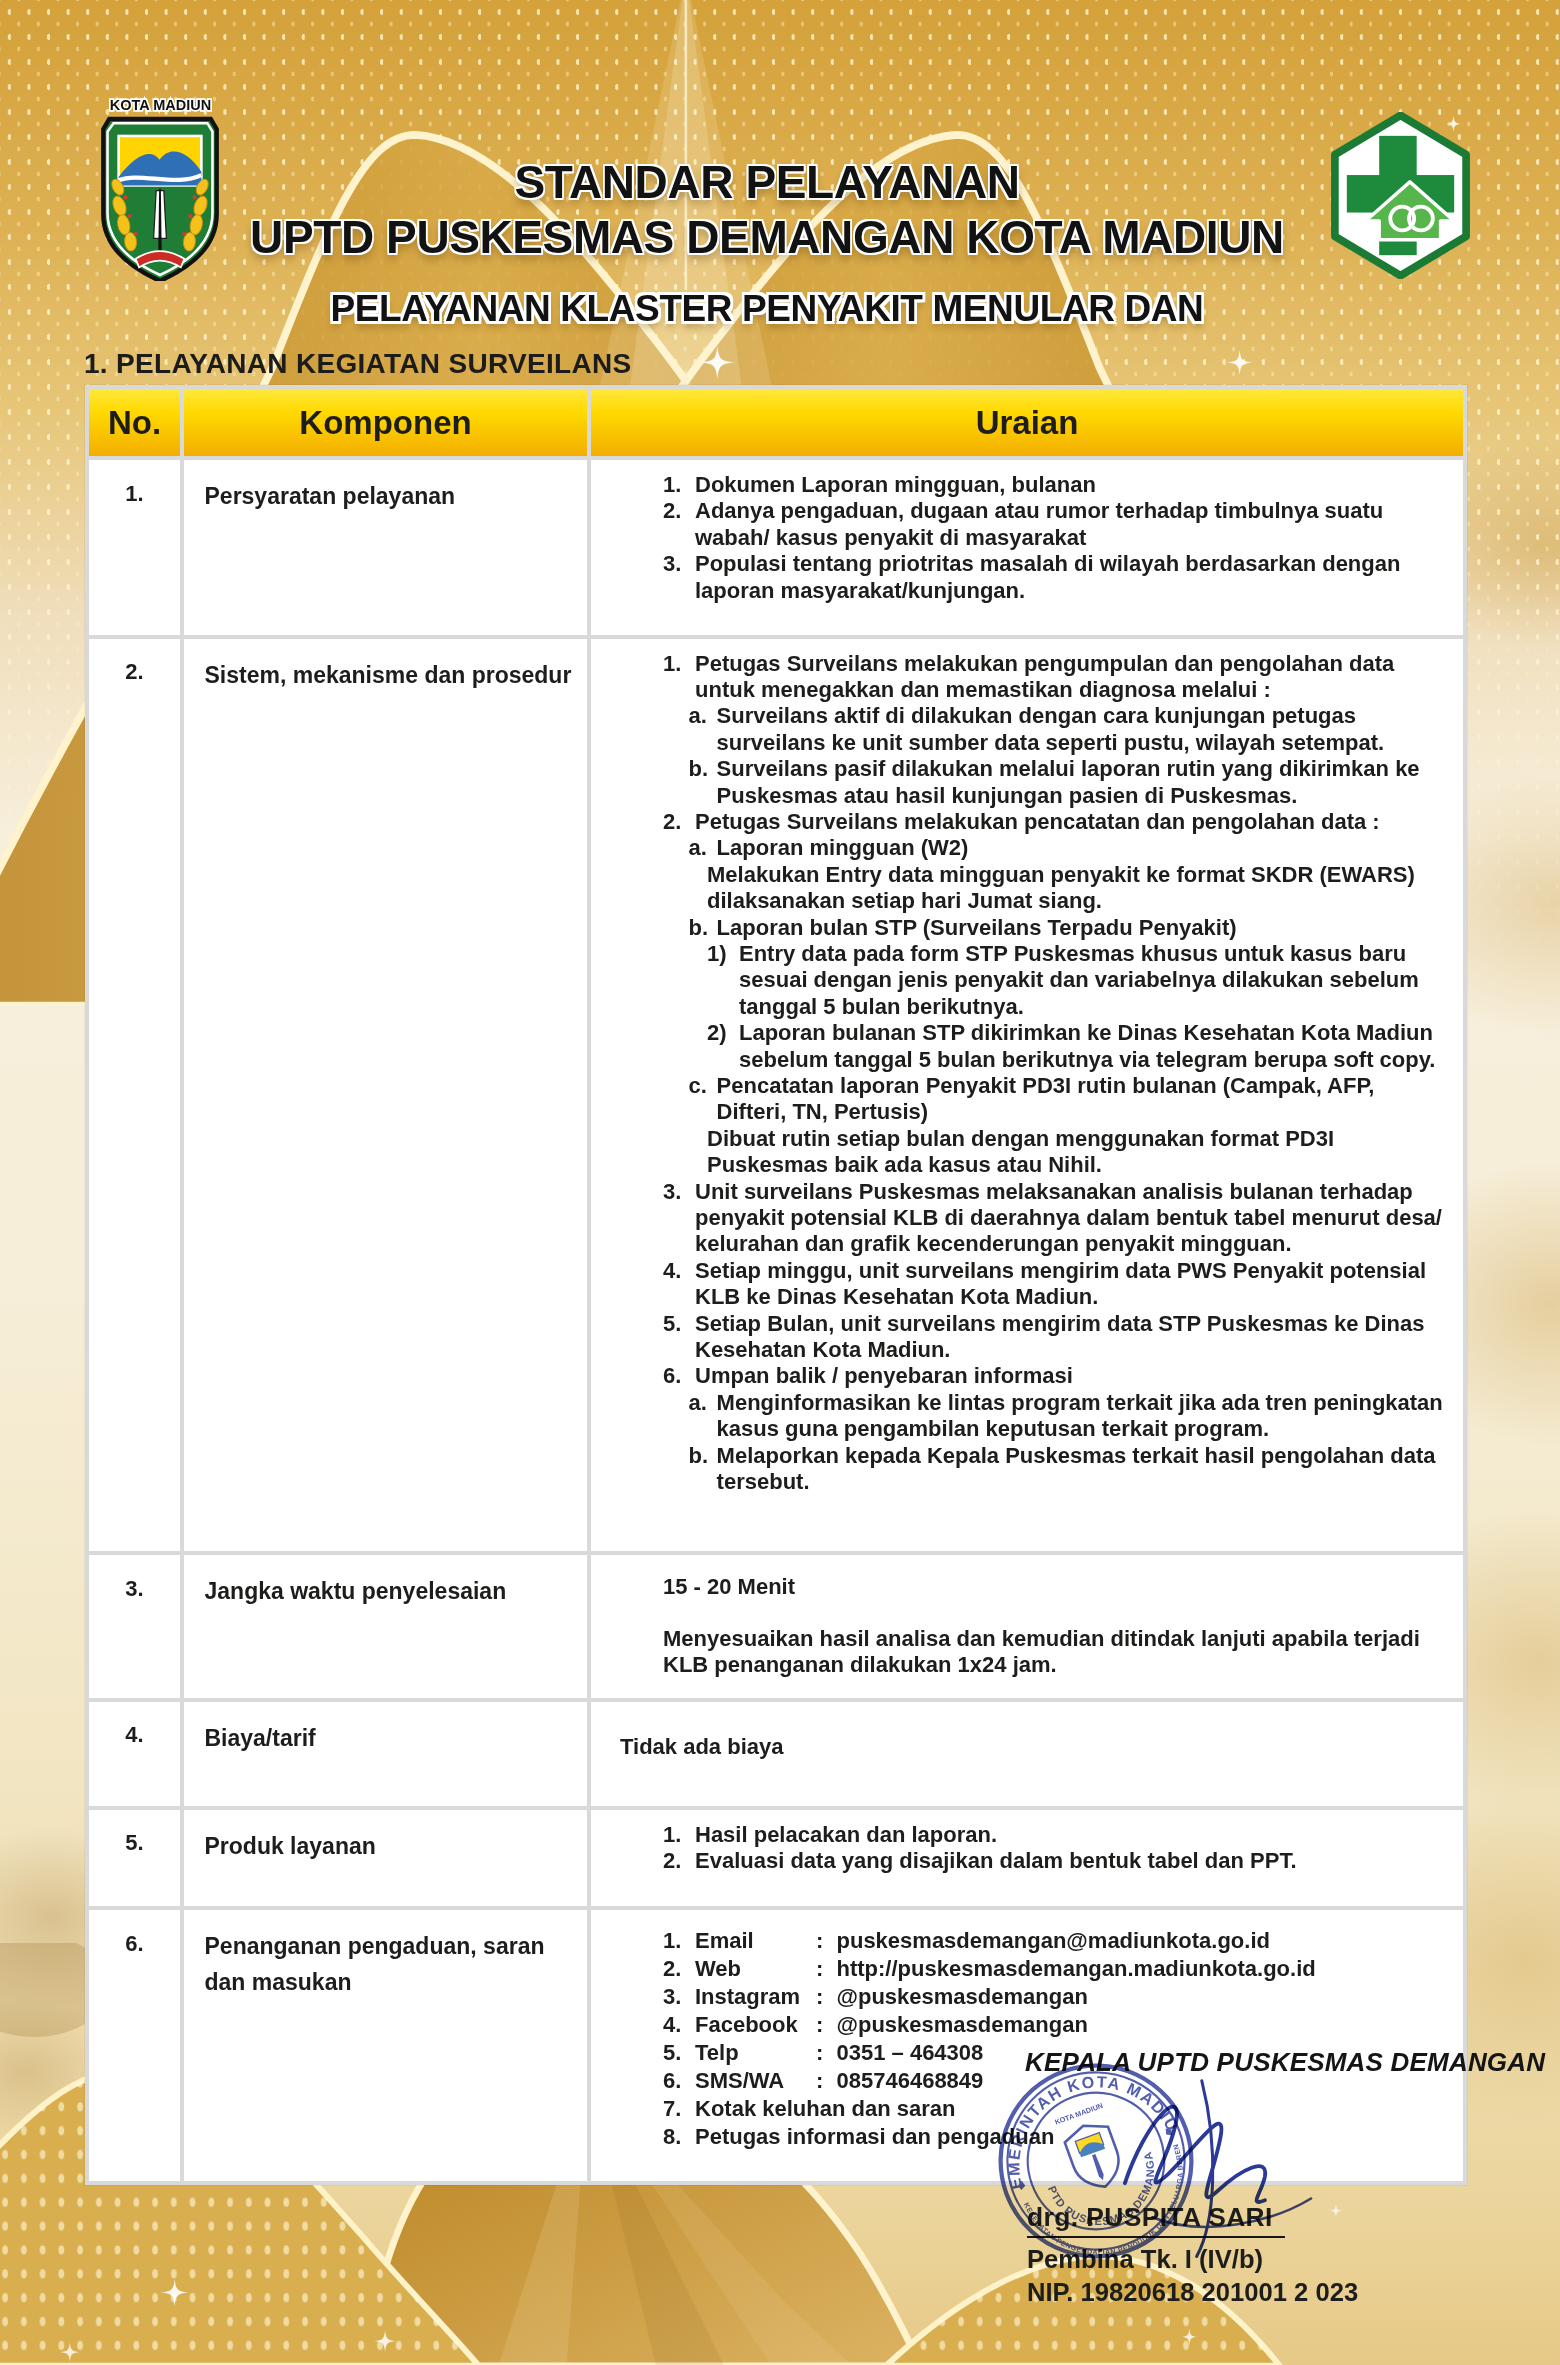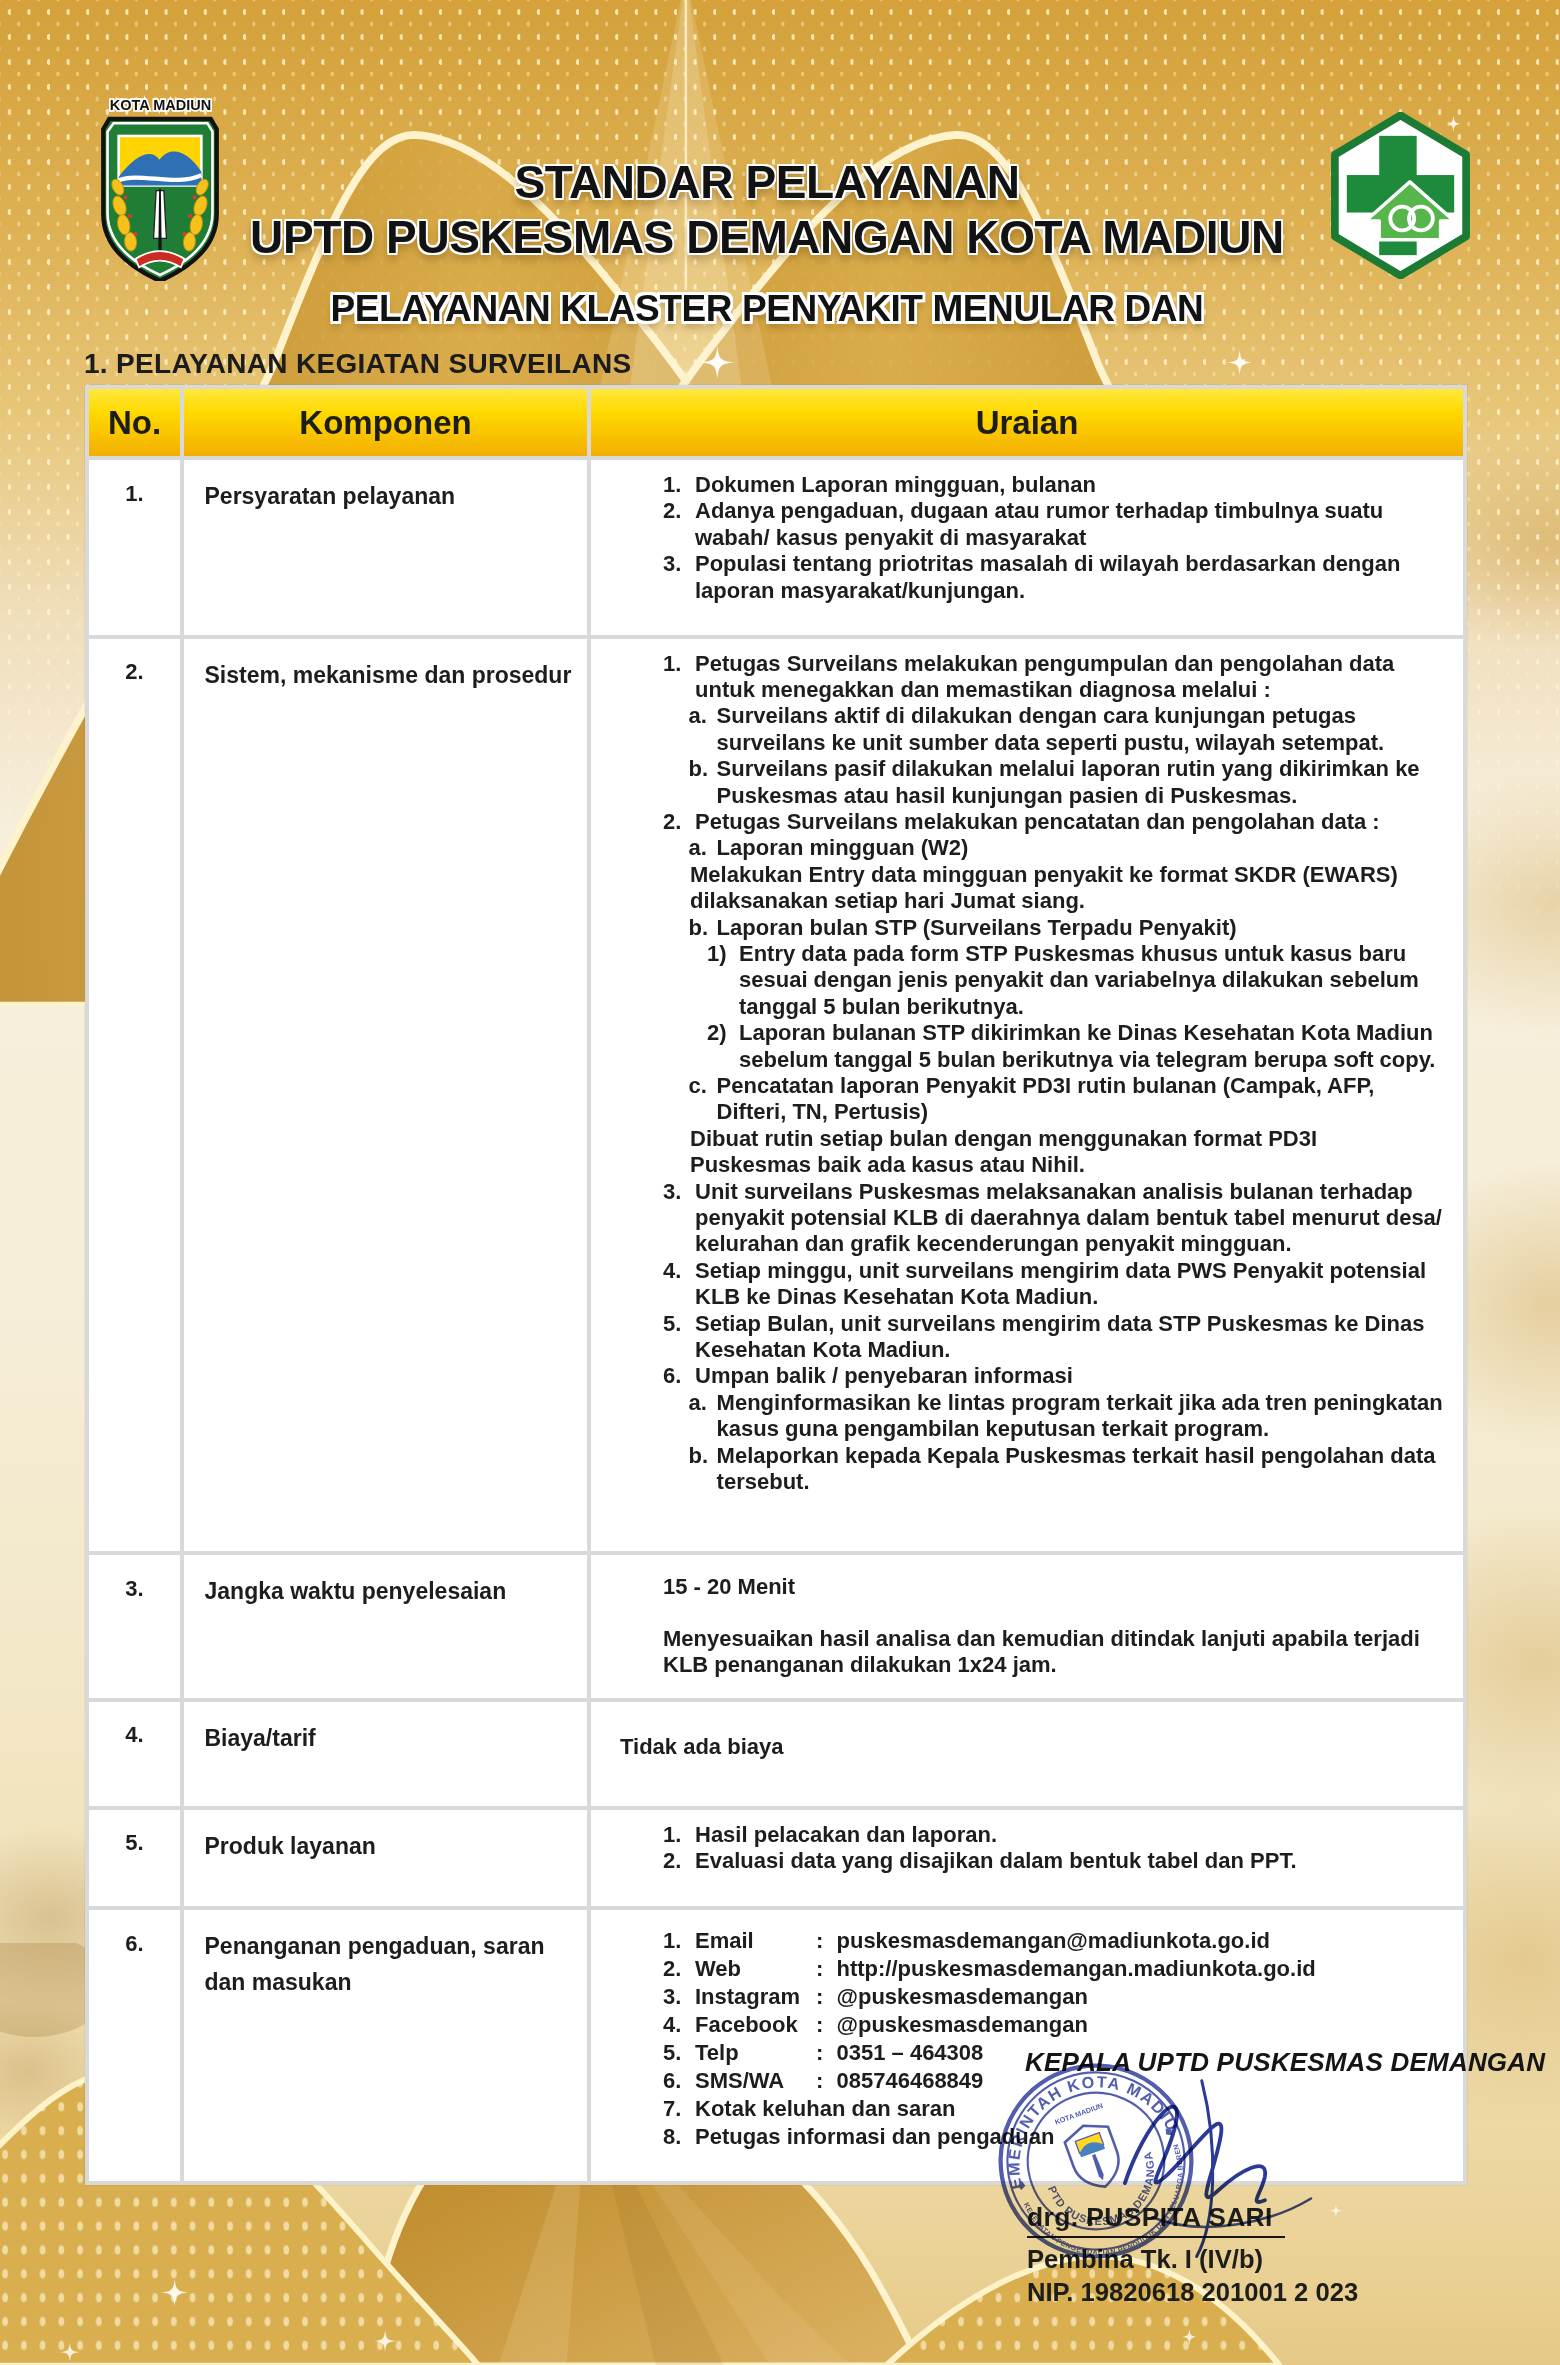"Melakukan Entry data mingguan penyakit" .u-item.lv3 { margin-left: 27px -> 44px }
